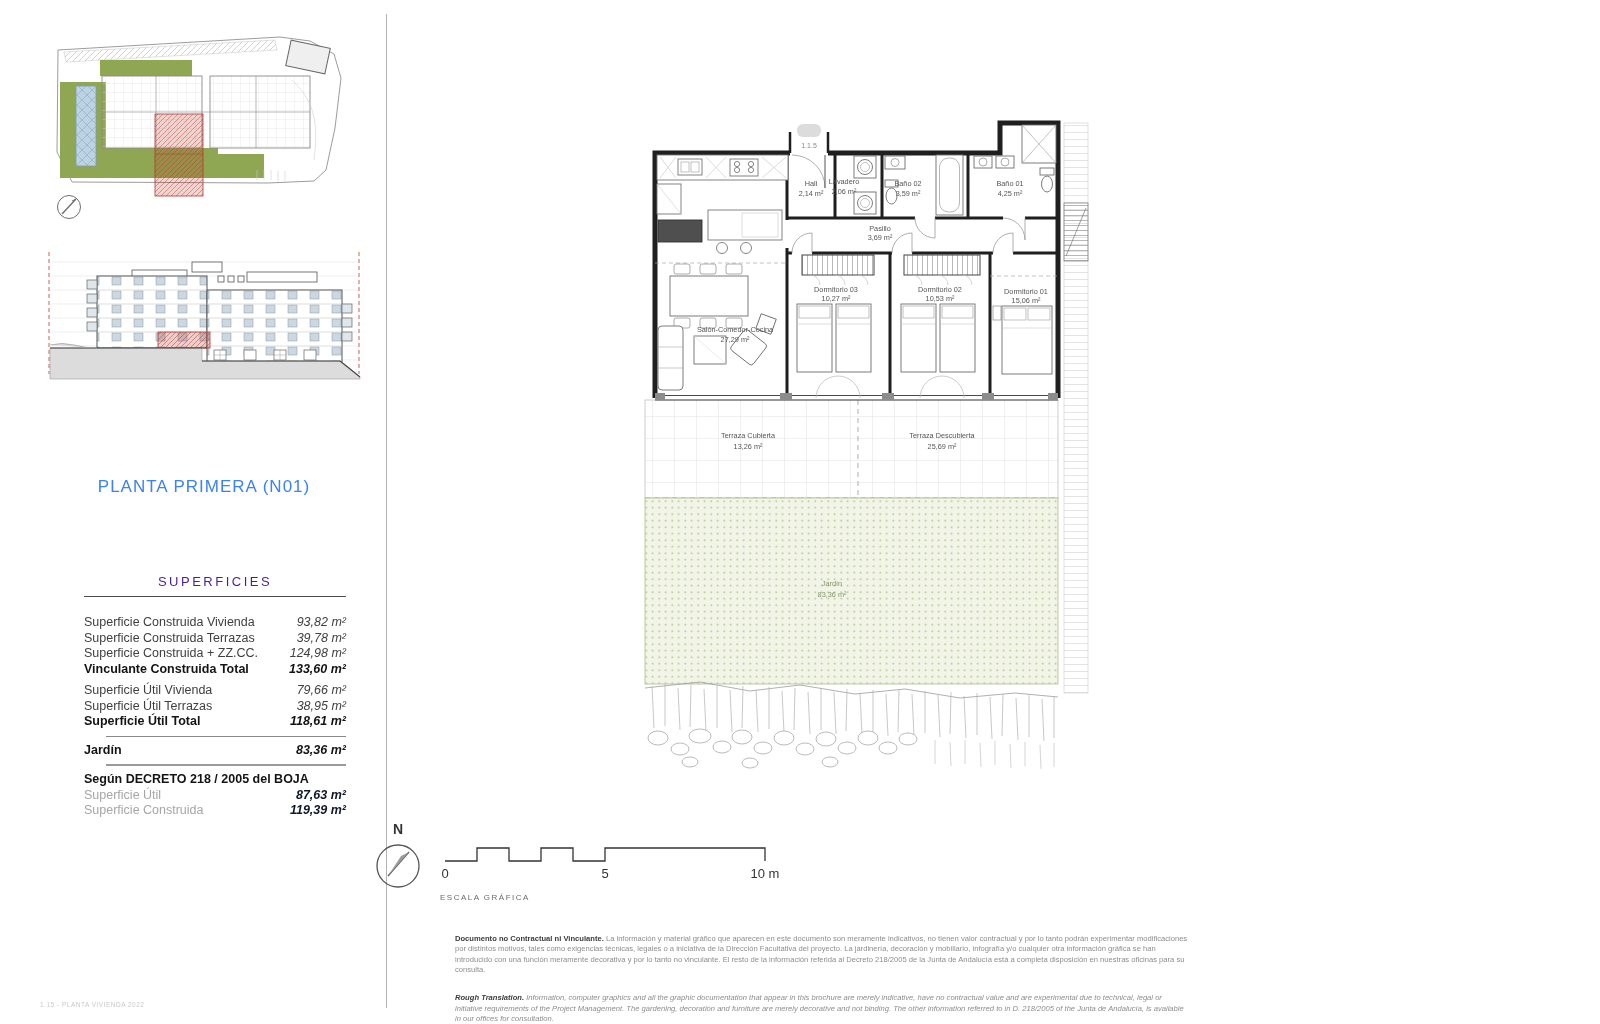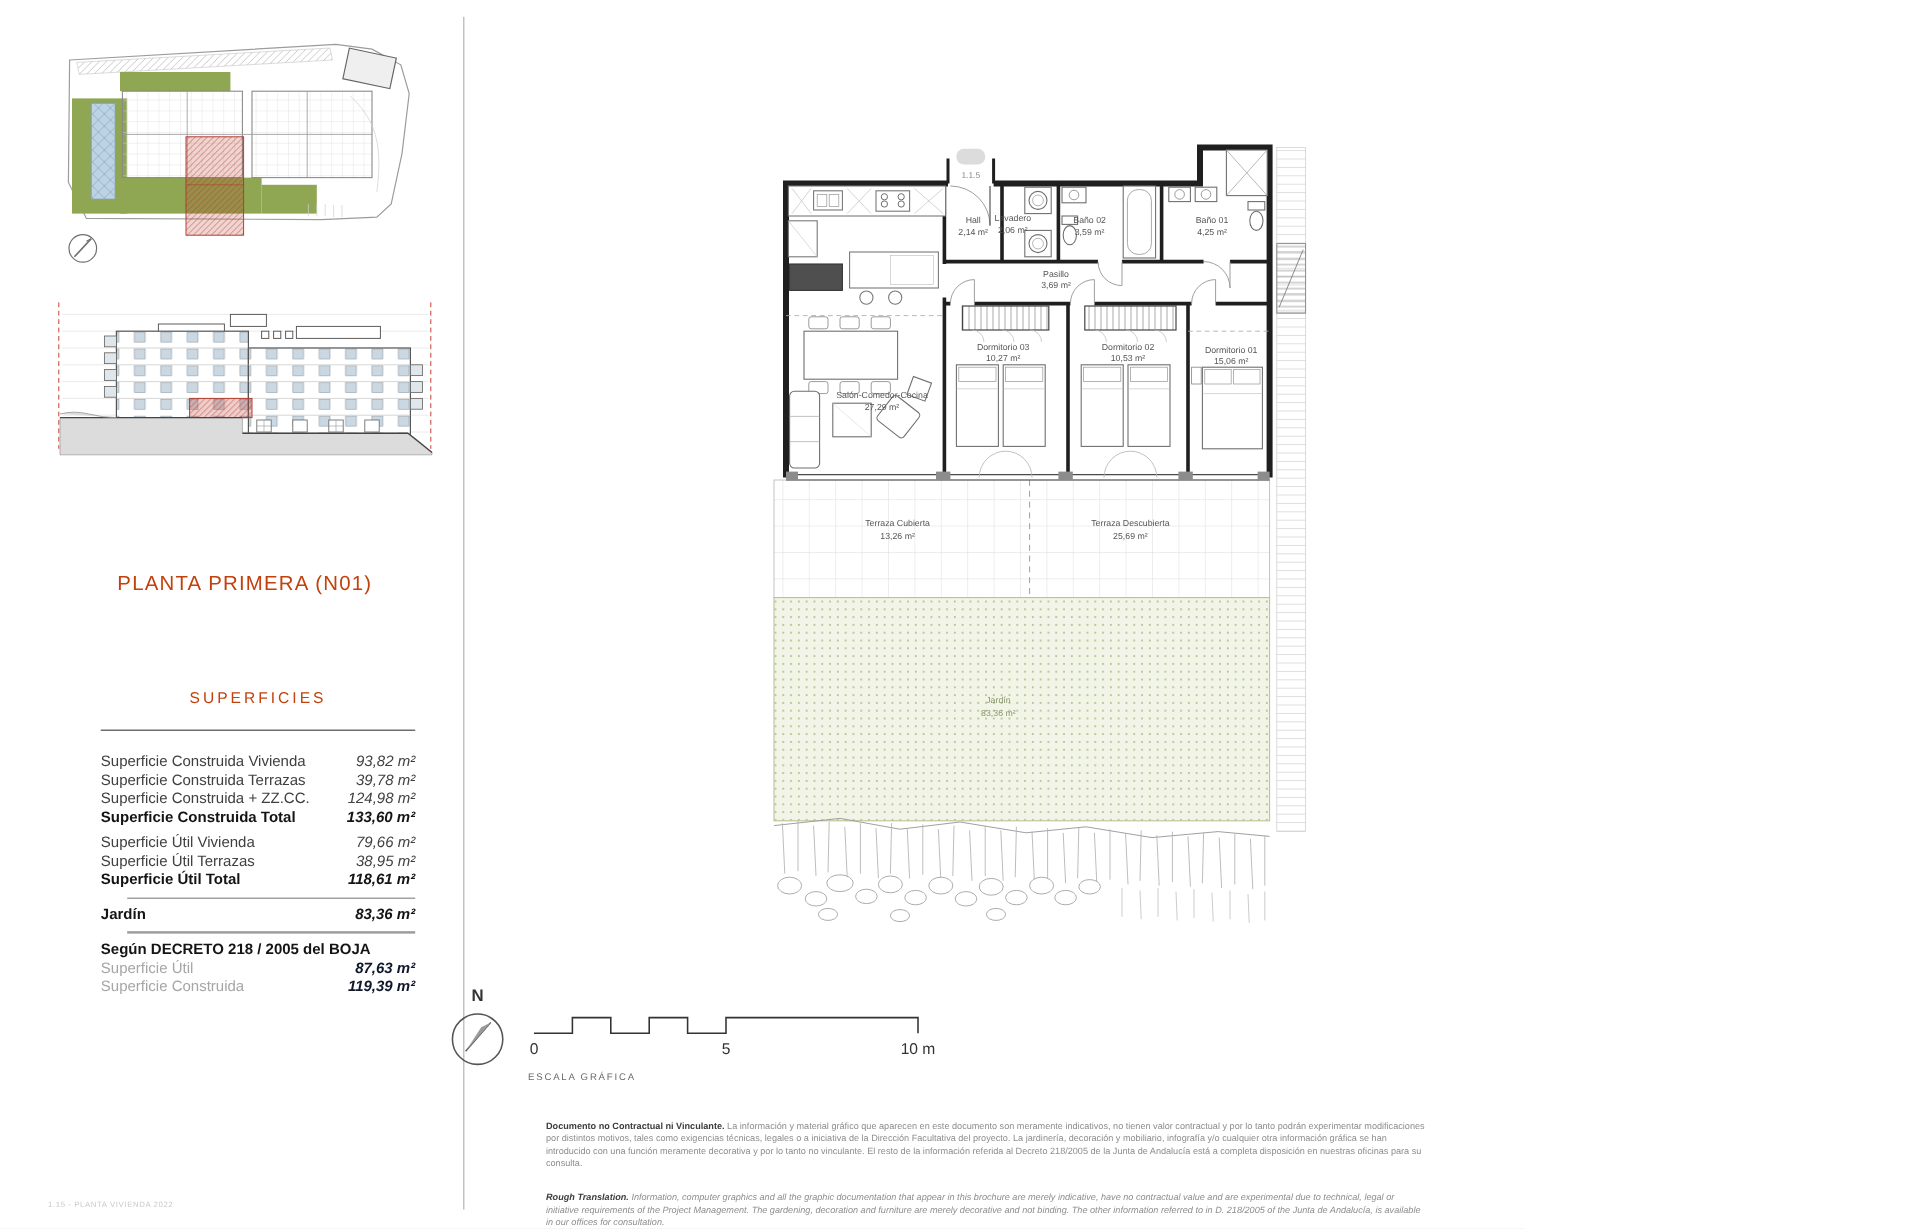"PLANTA PRIMERA (N01)" #titleblock .sub { color: #c2410c -> #3b82f6 }
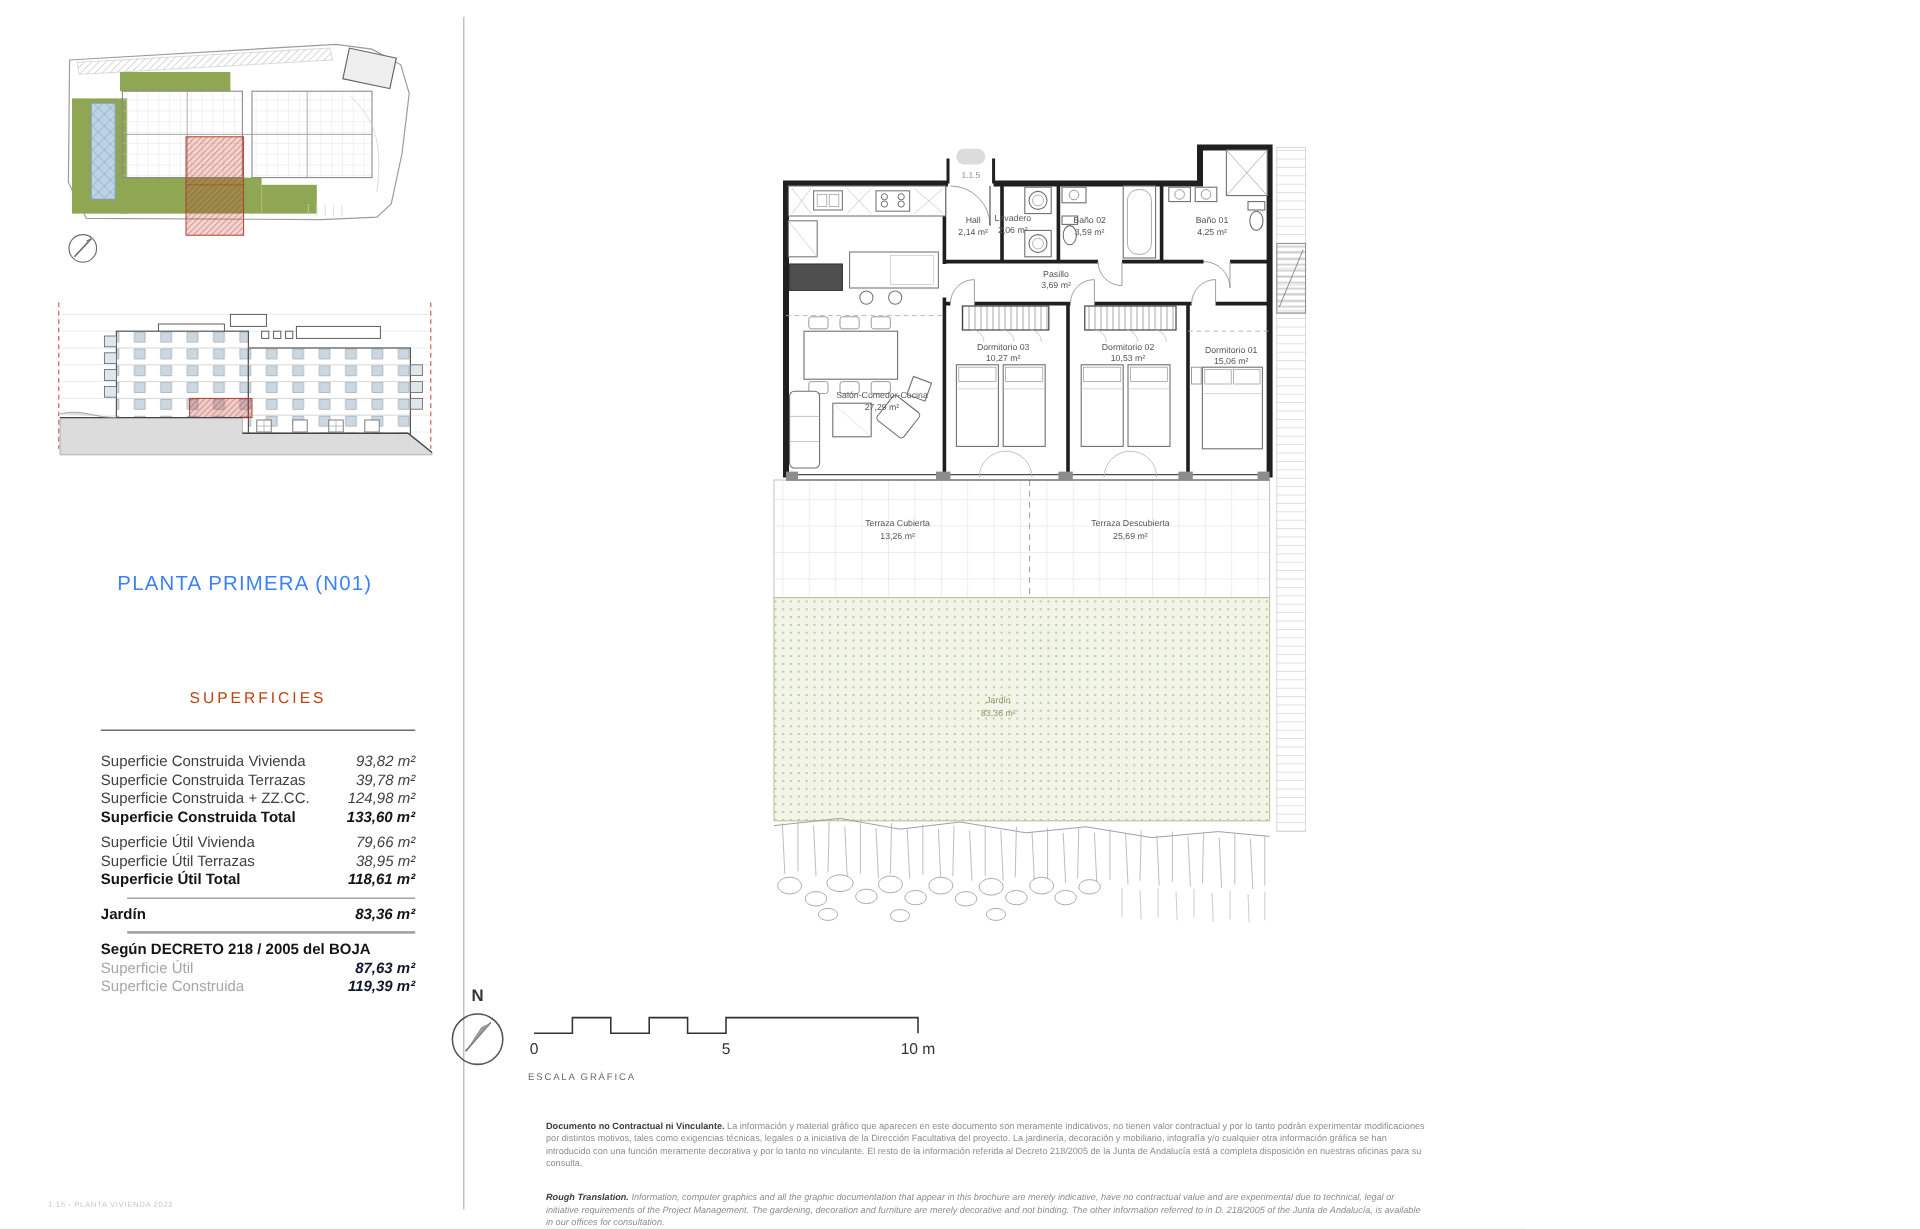"SUPERFICIES" #supf .hdr { color: #c2410c -> #4c1d95; padding-bottom: 19px -> 7px }
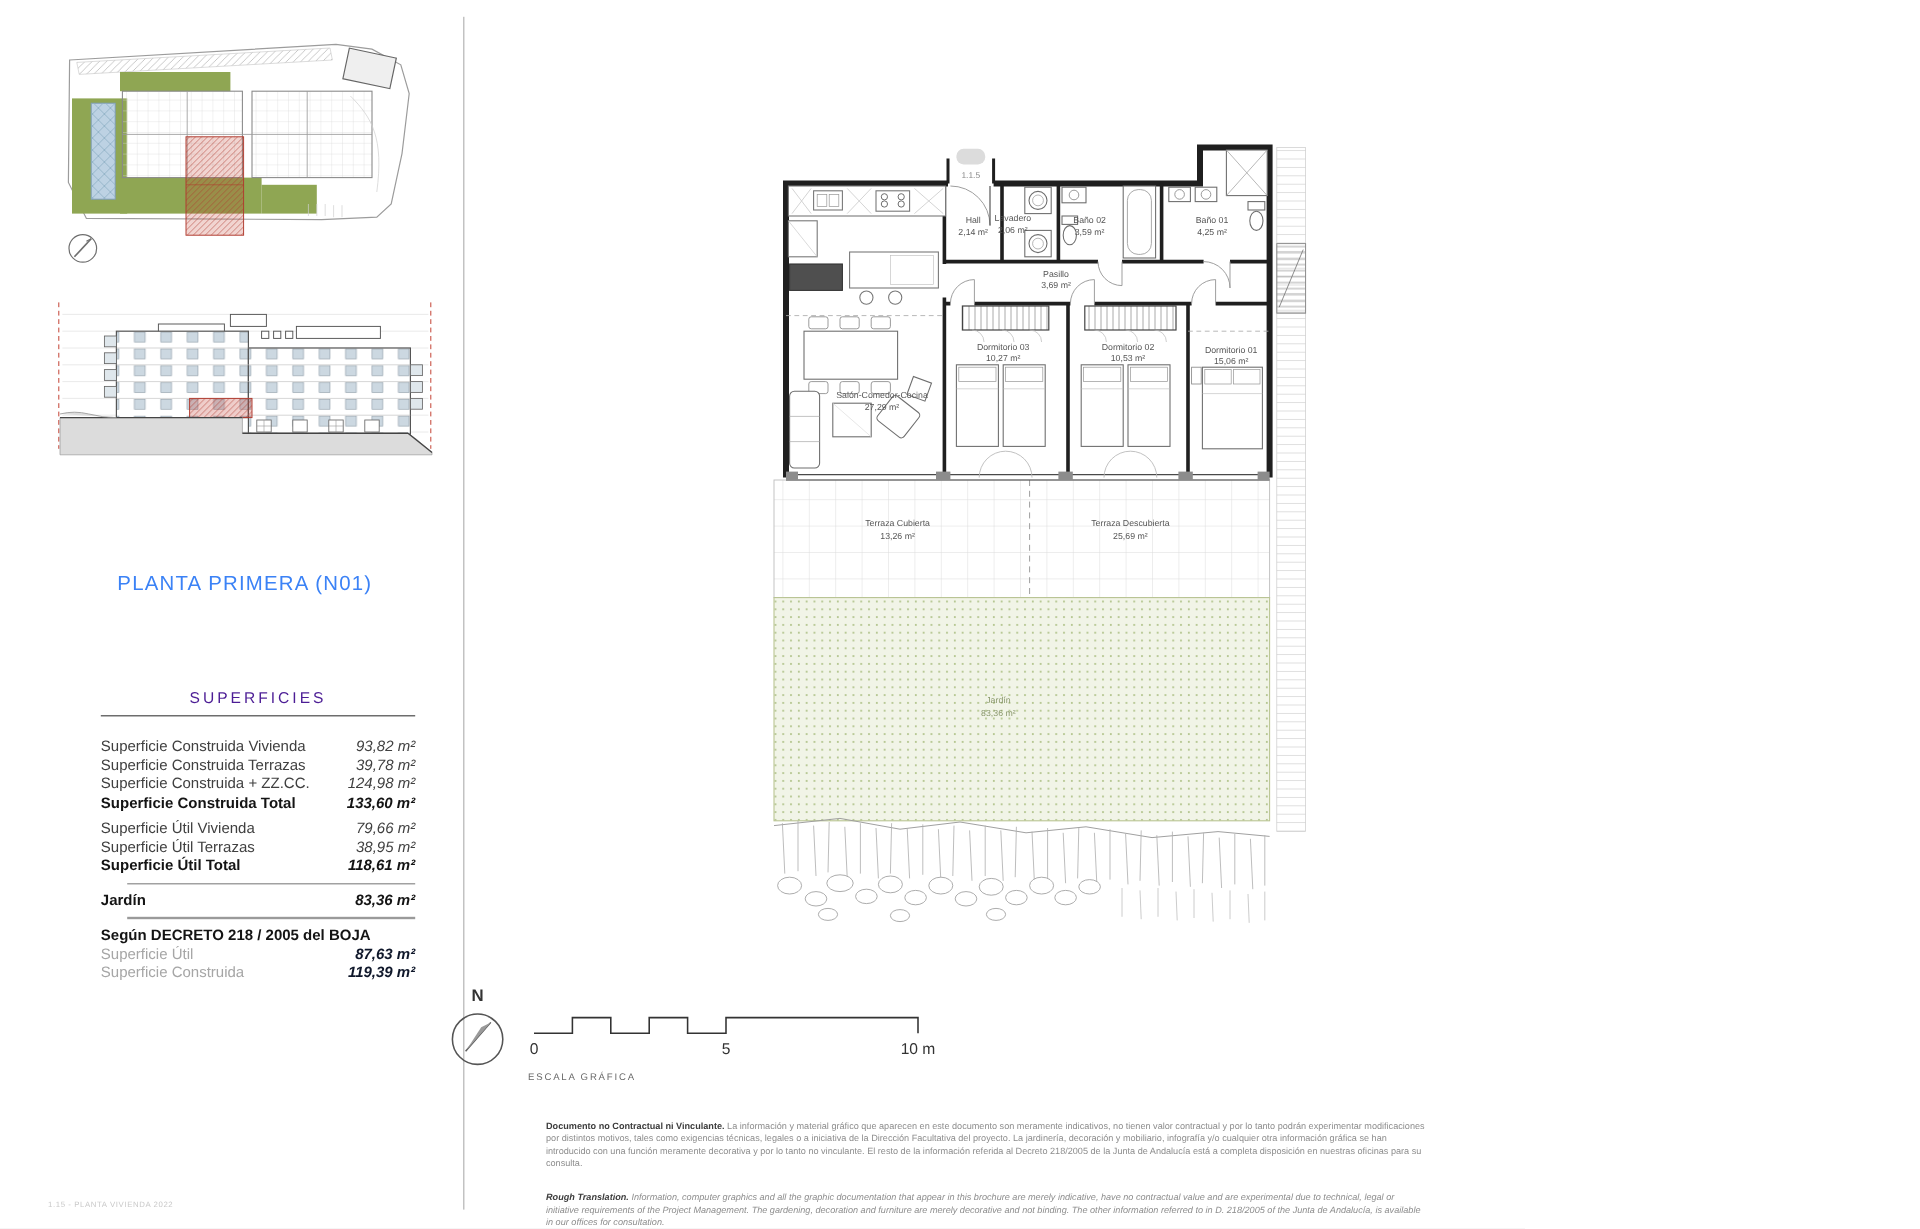"Superficie Construida Total" span.lab { text: Superficie -> Vinculante }
